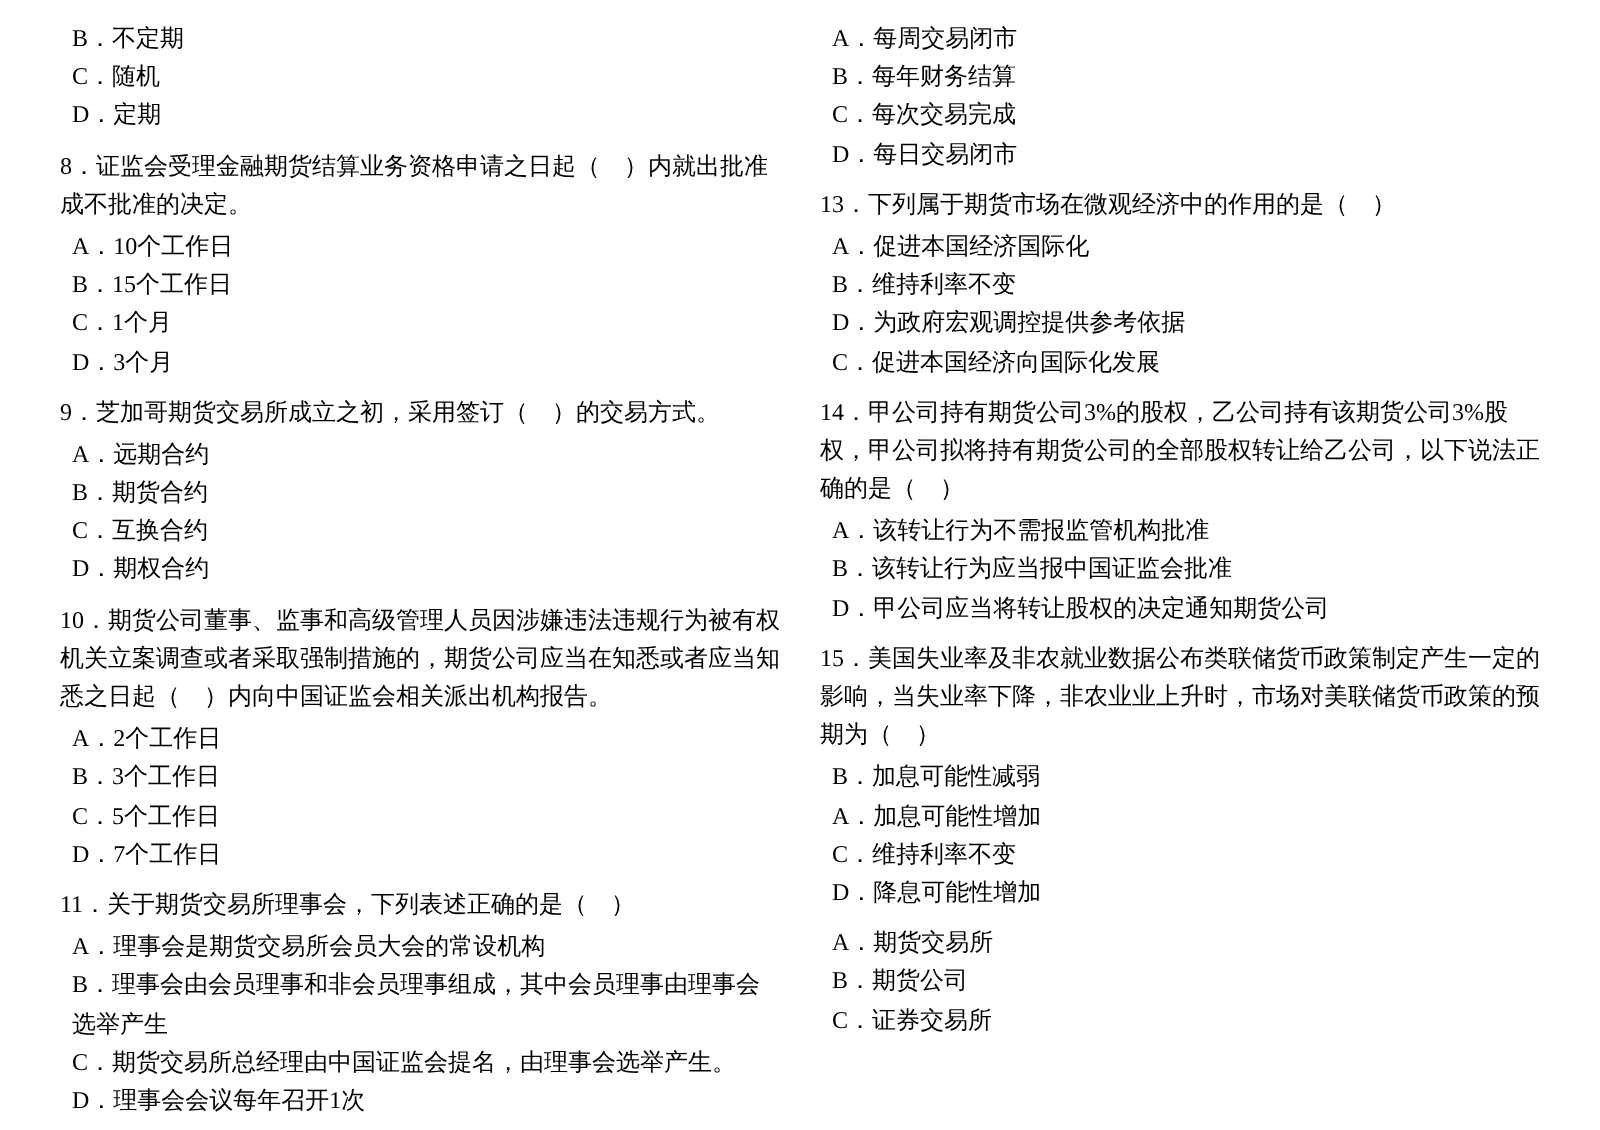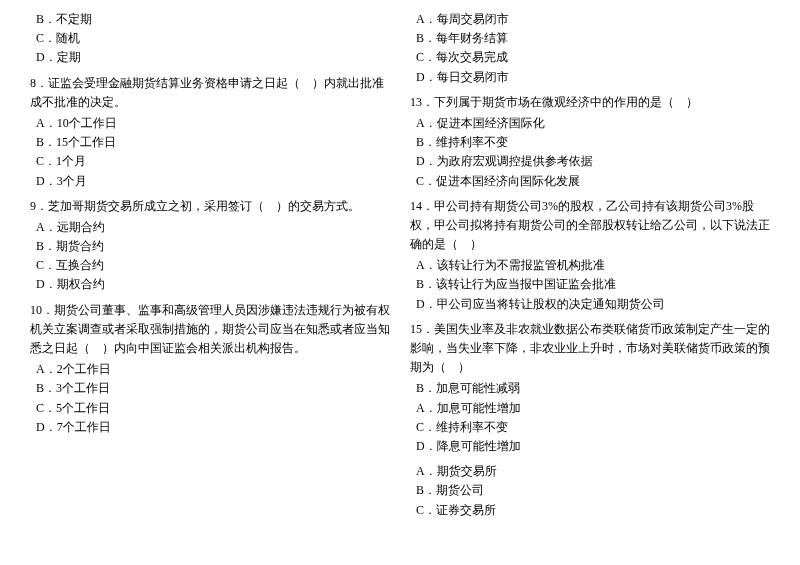"11．关于期货交易所理事会，下列表述正确的是（ ）" div.question-block { html: none -> <div> <div>11．关于期货交易所理事会，下列表述正确的是（ ）</div> <div>A．理事会是期货交易所会员大会的常设机构</div> <div>B．理事会由会员理事和非会员理事组成，其中会员理事由理事会选举产生</div> <div>C．期货交易所总经理由中国证监会提名，由理事会选举产生。</div> <div>D．理事会会议每年召开1次</div> </div> }
